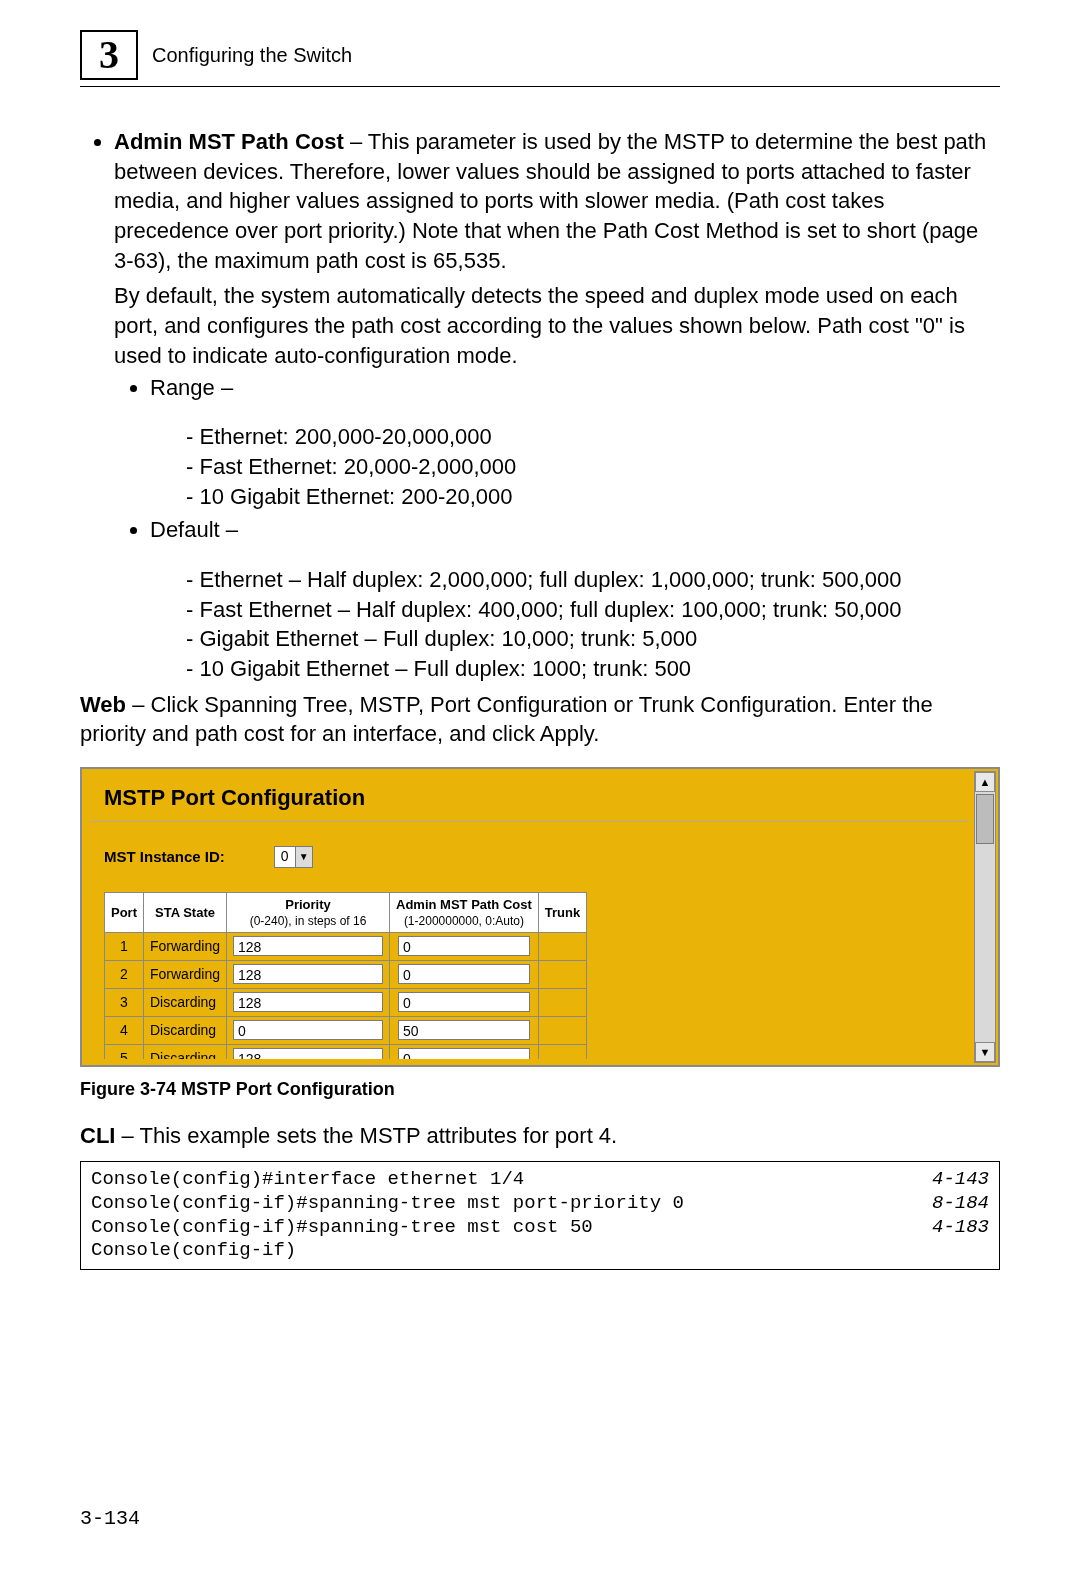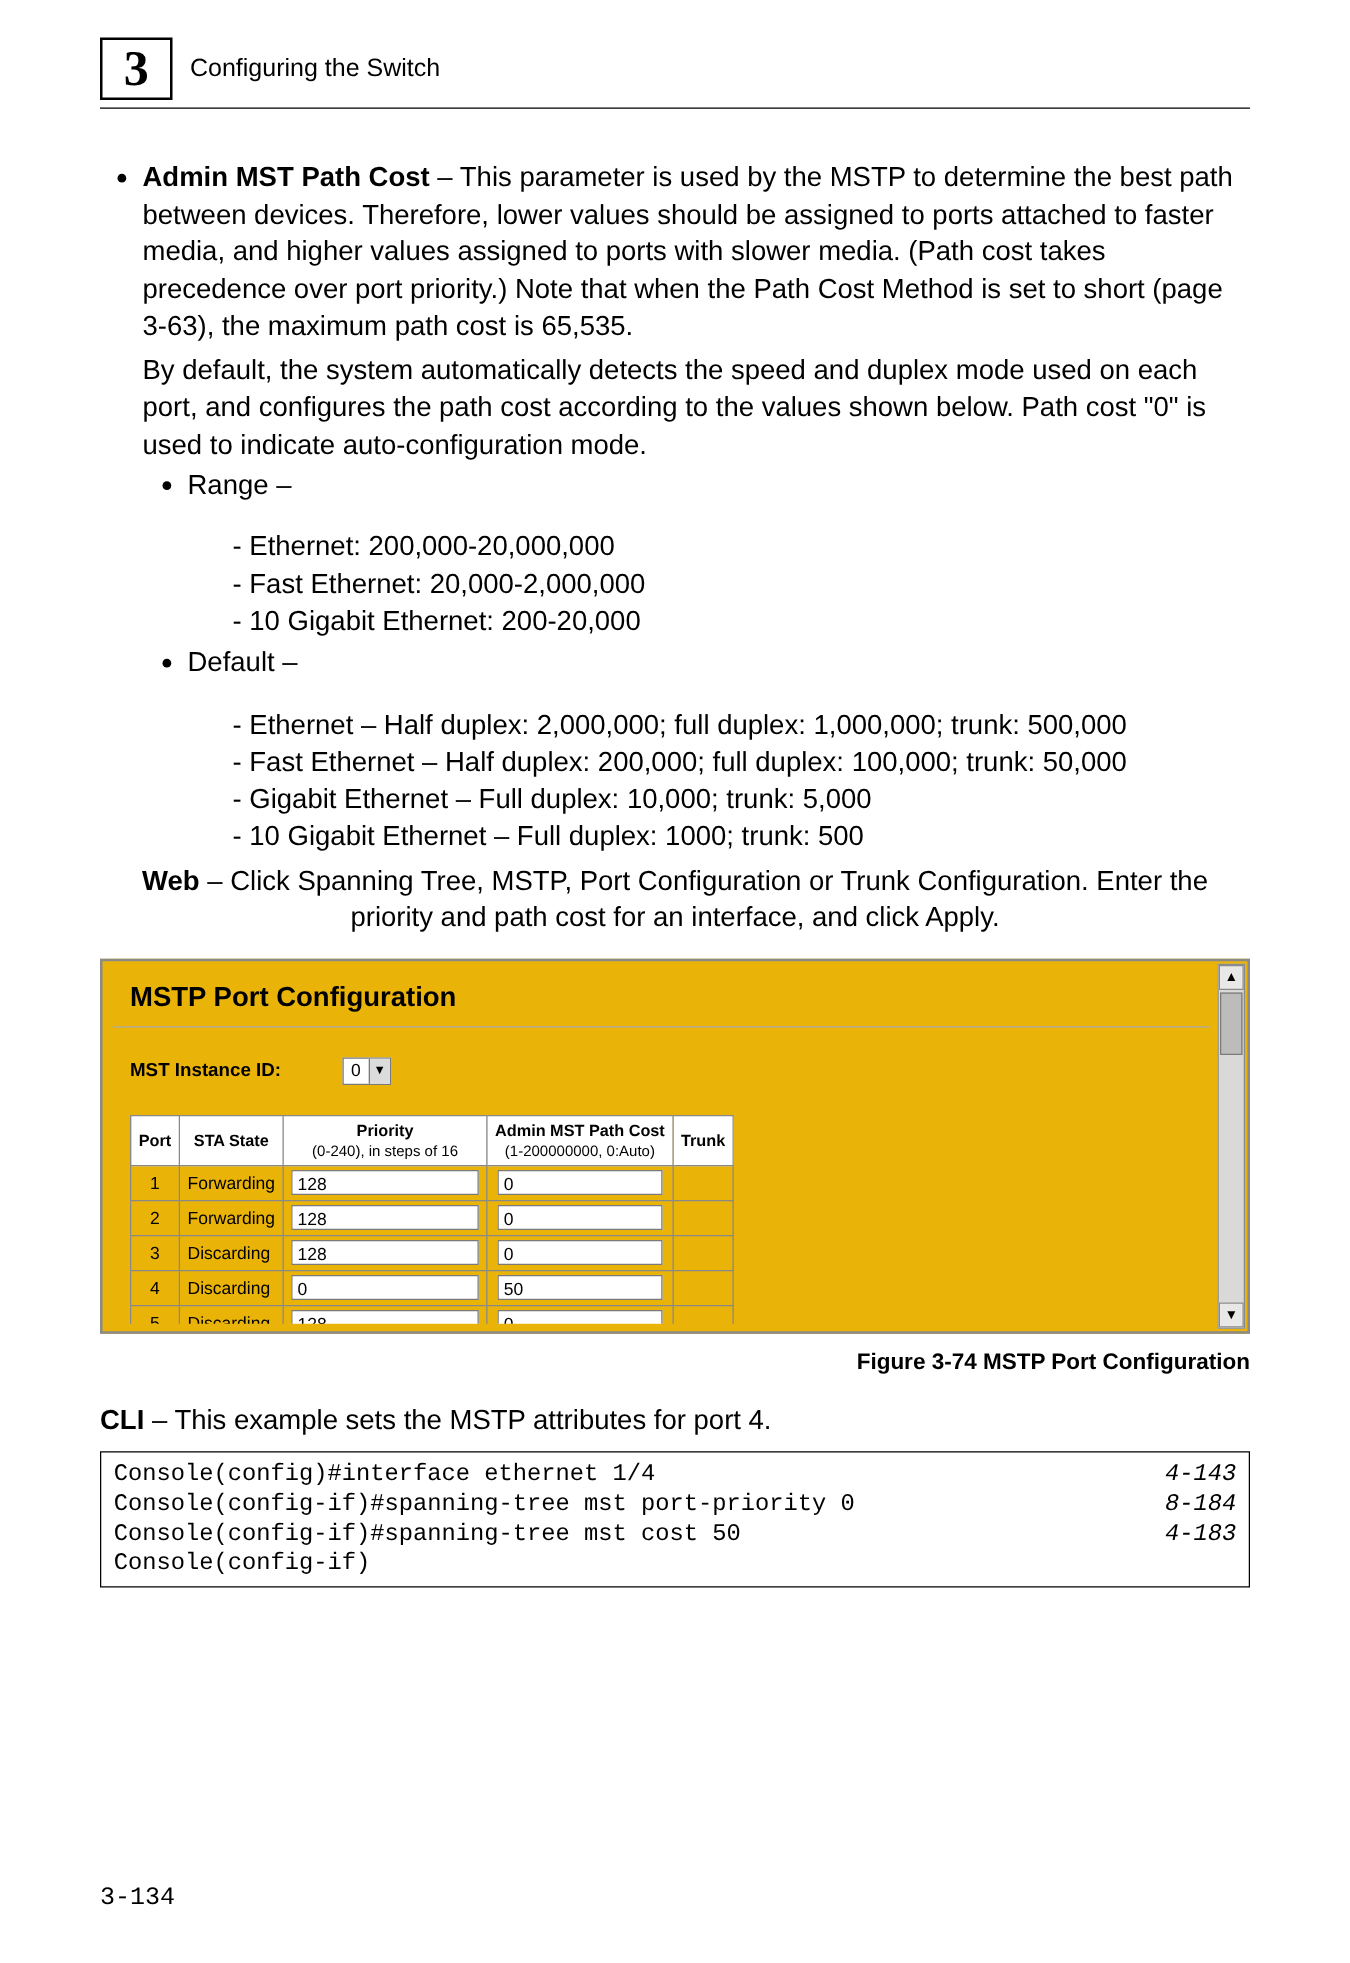"Fast Ethernet – Half duplex:" li { text: 200,000 -> 400,000 }
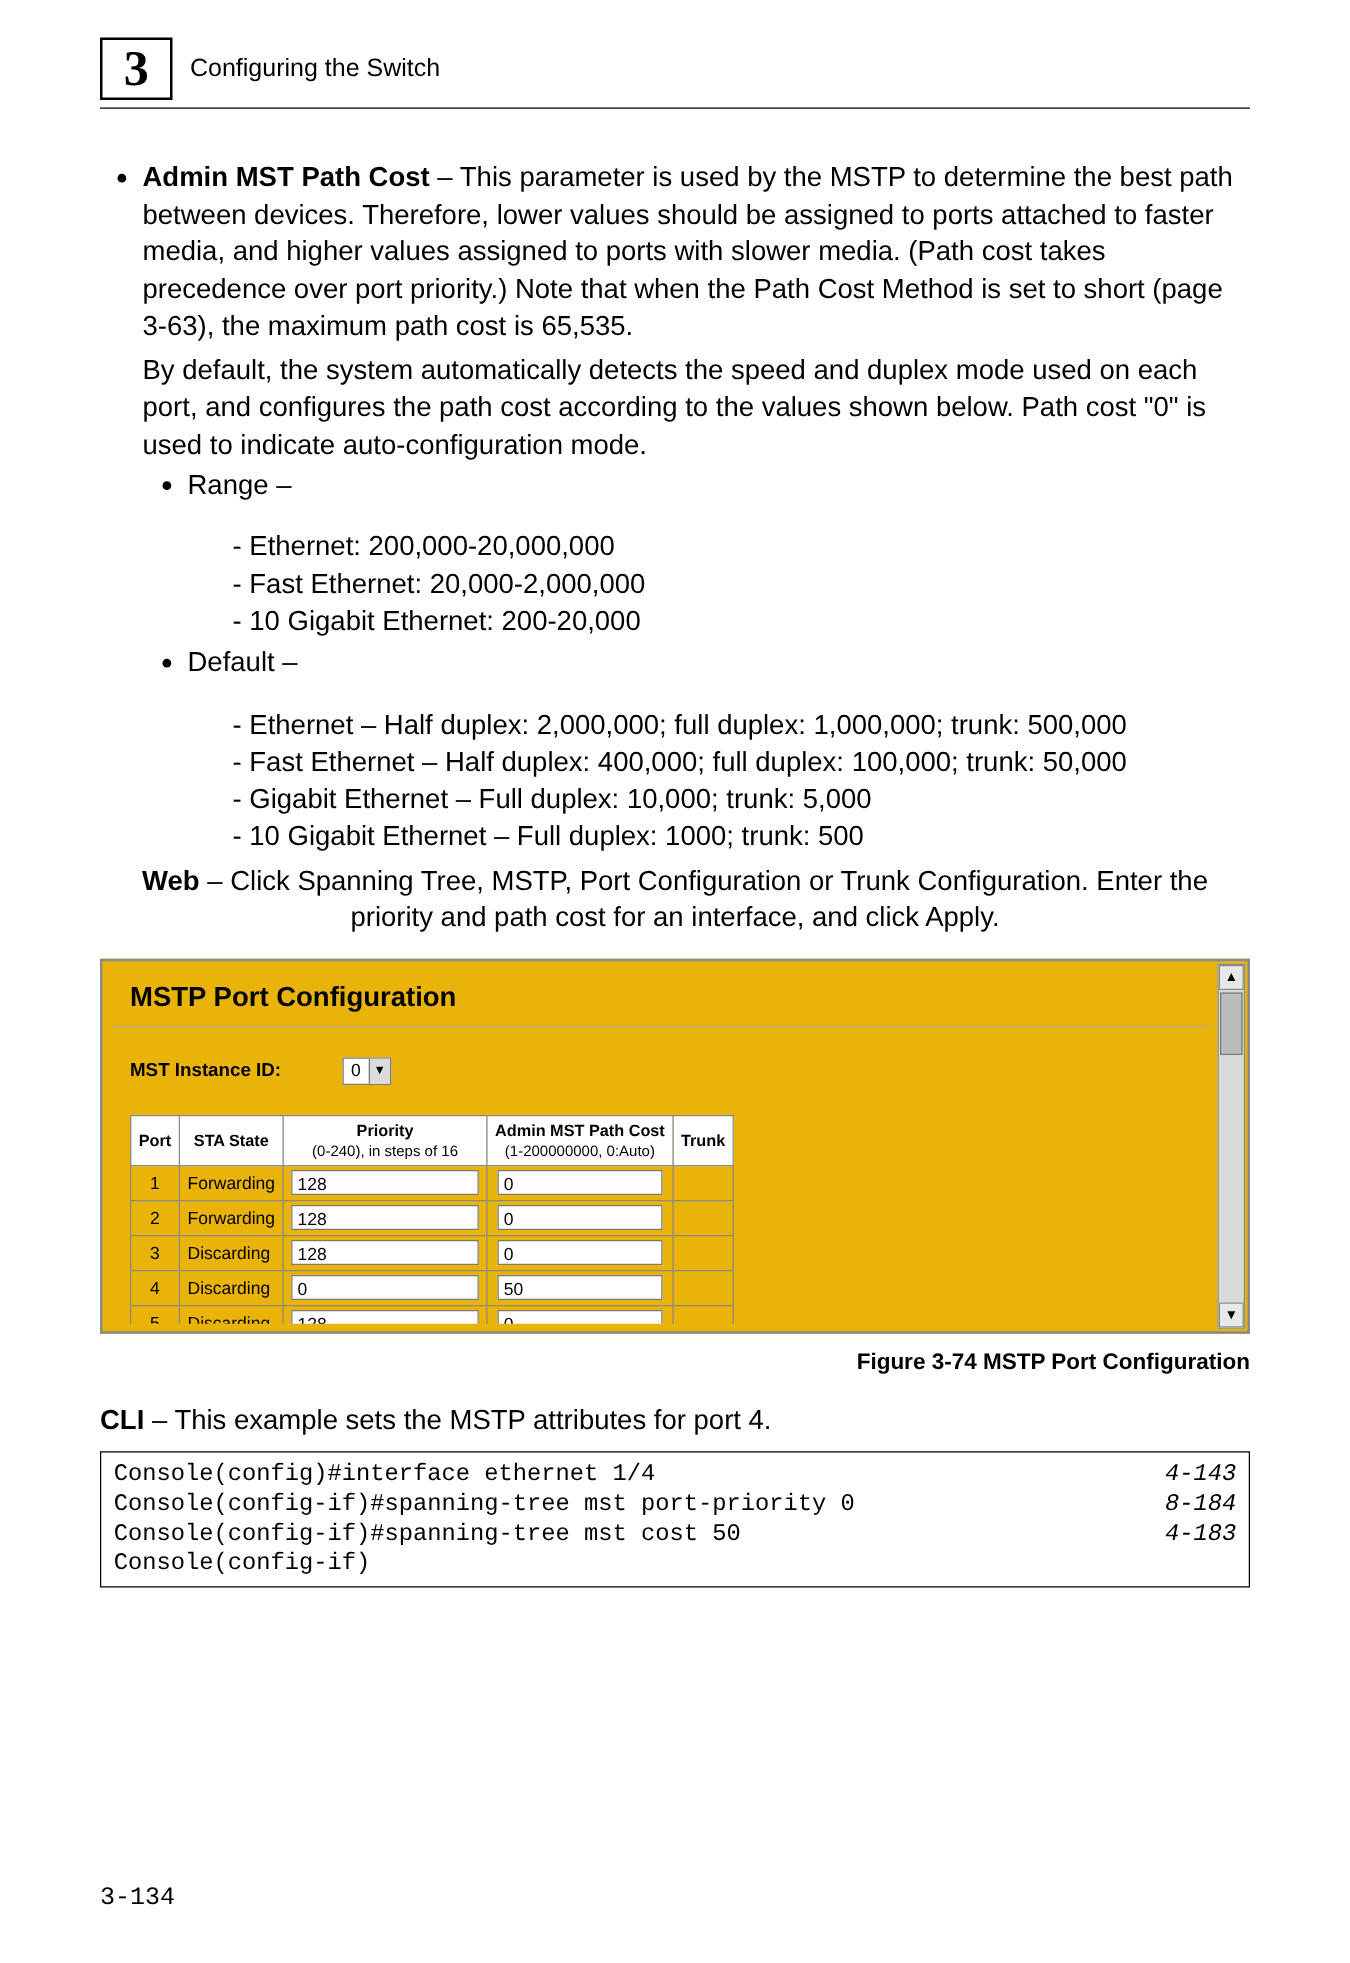"Web – Click Spanning Tree," div.section { text-align: center -> none }
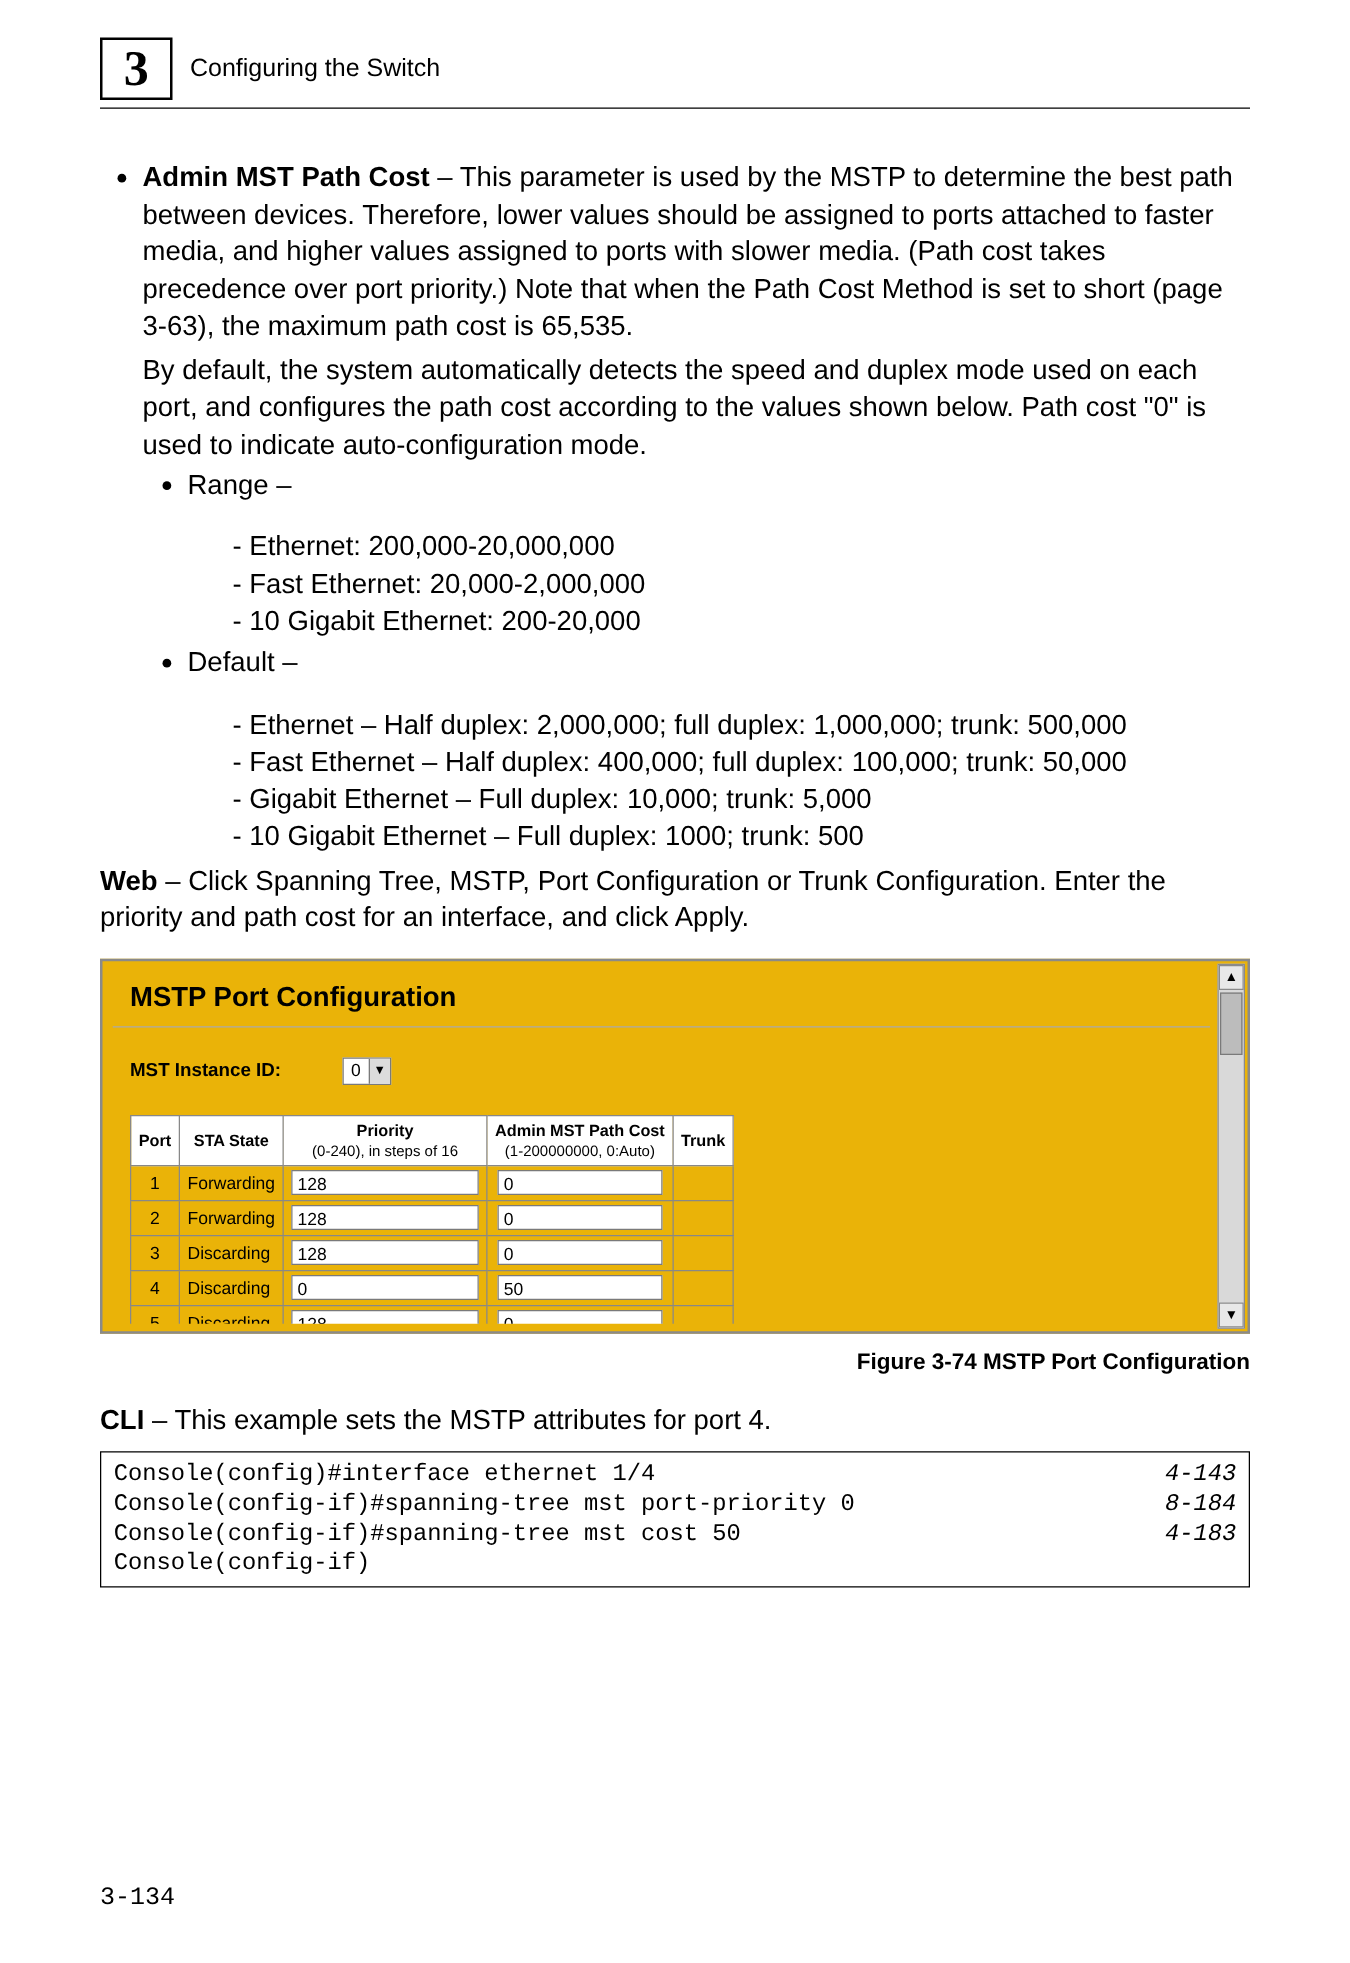"Figure 3-74 MSTP Port Configuration" .fig-caption { text-align: right -> left }
